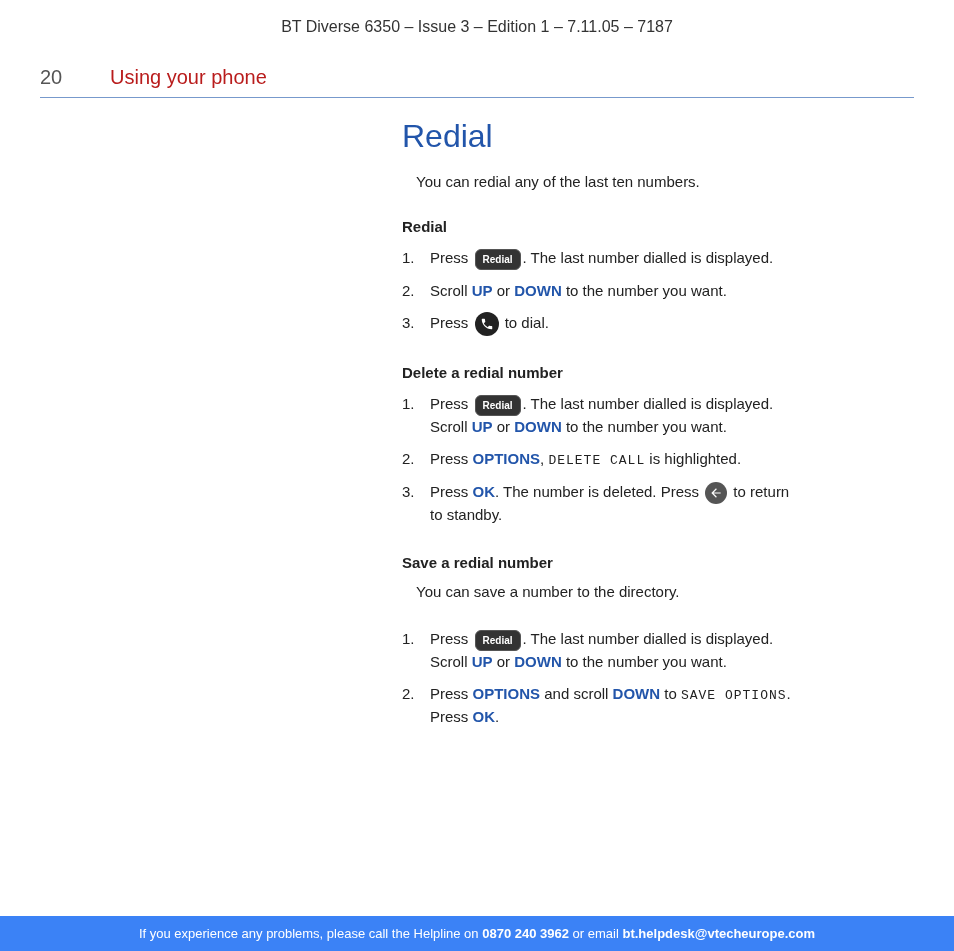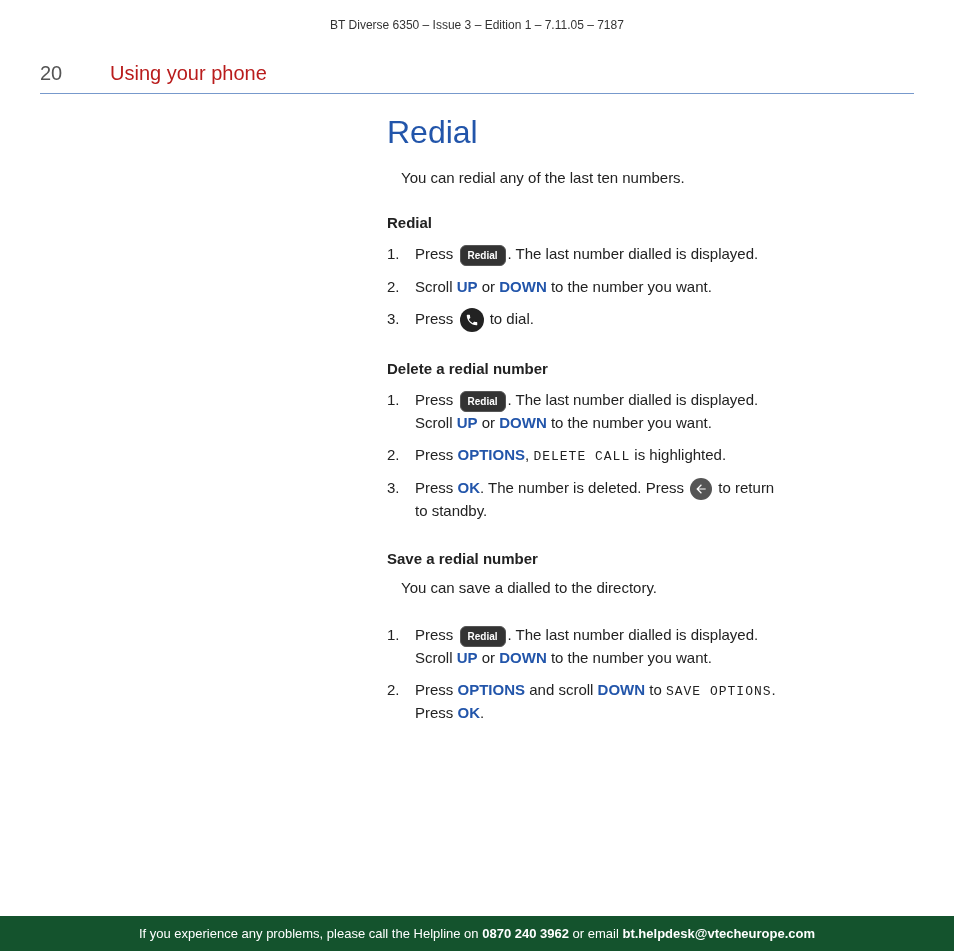"BT Diverse 6350 – Issue" .page-header { font-size: 12px -> 16px }
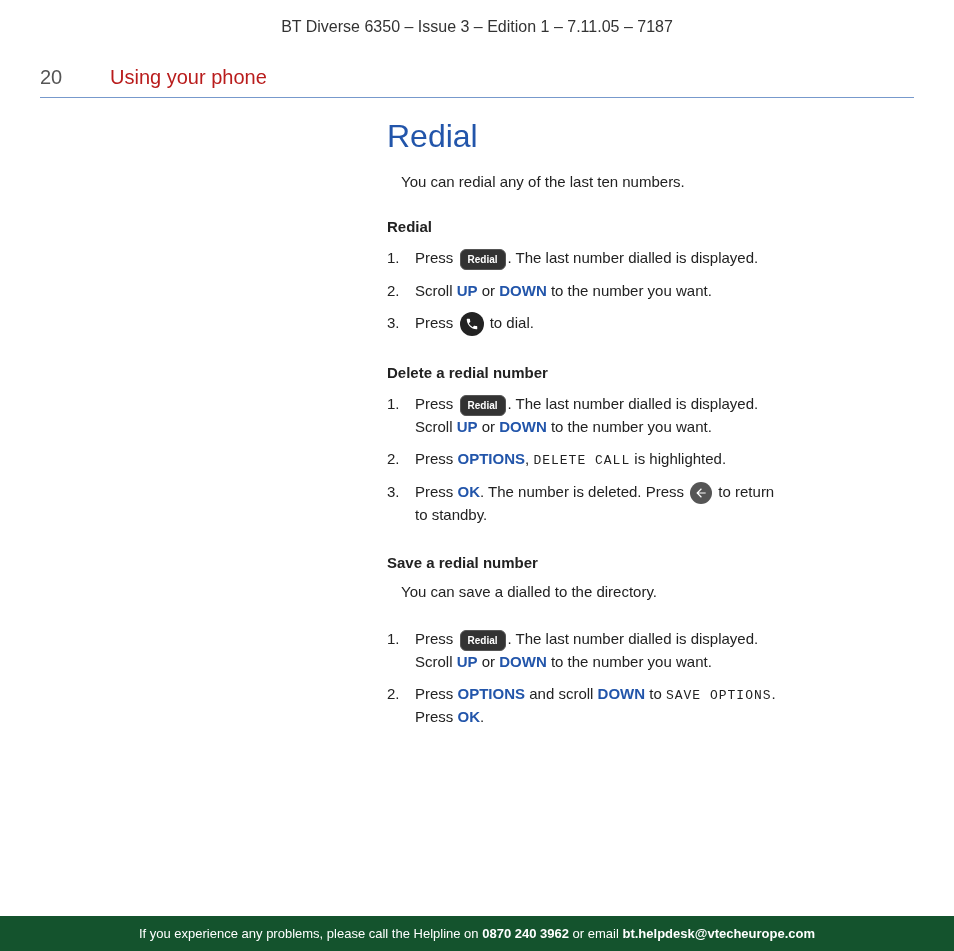"Redial" .content-area { padding: 0 37px -> 0 52px }
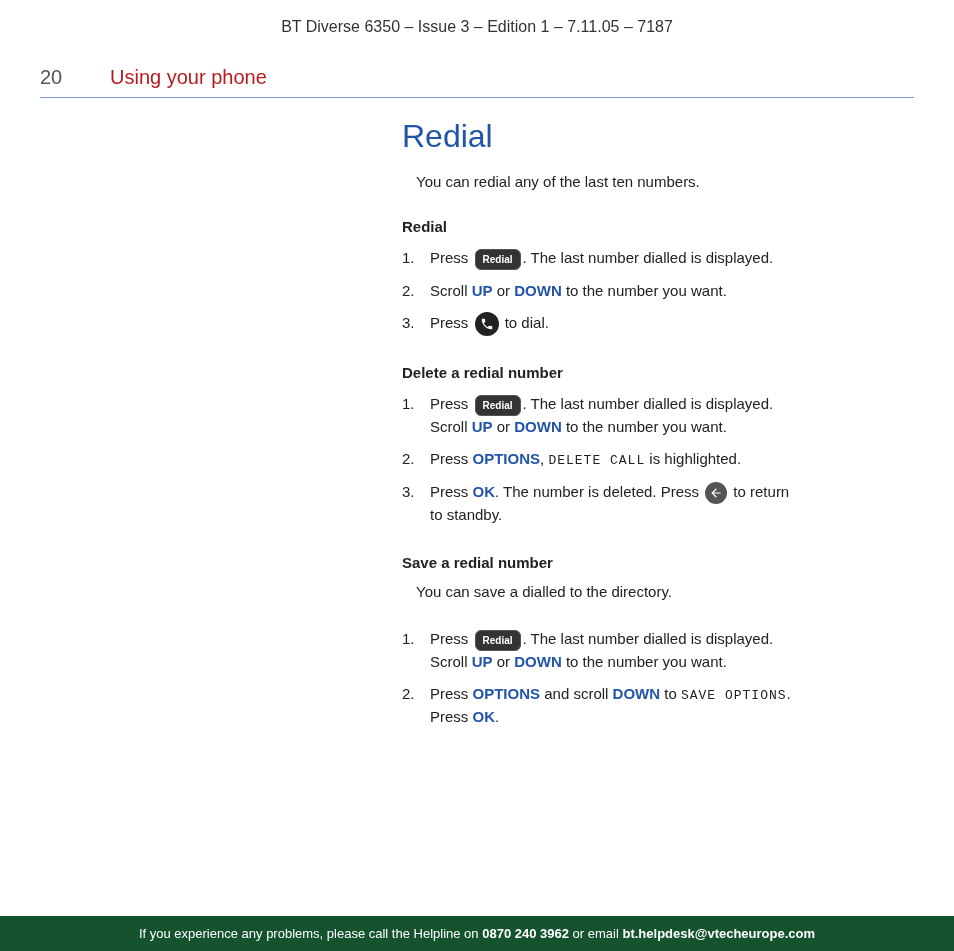"You can save a dialled" div.intro-text { text: dialled -> number }
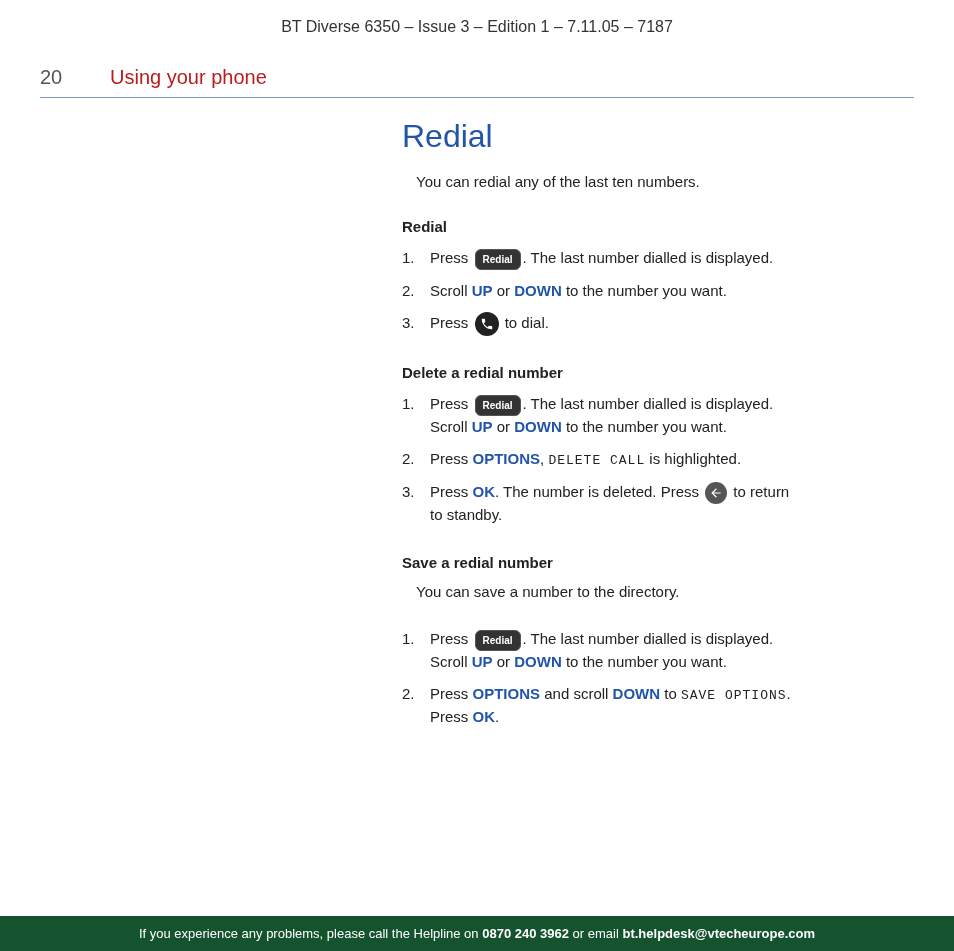"If you experience any problems," .page-footer { background: #14532d -> #3b82f6 }
